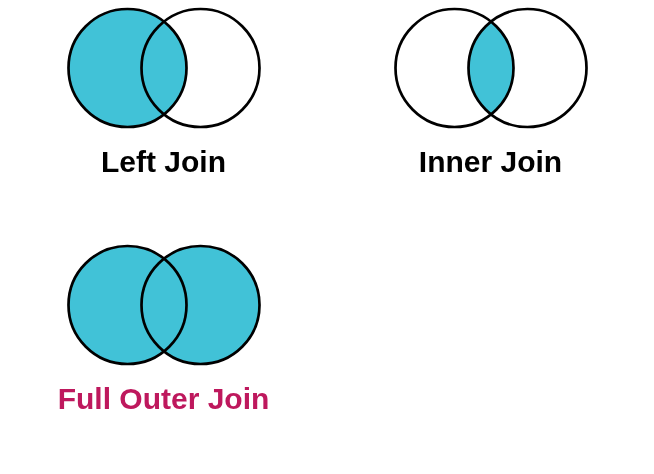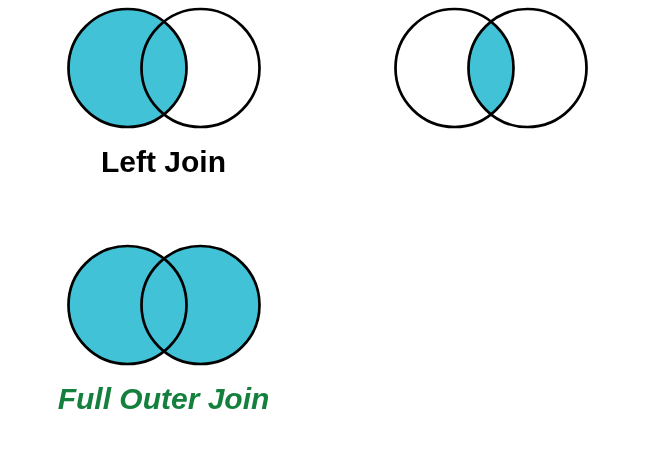"Inner Join" figcaption.label { html: none -> <figcaption>Inner Join</figcaption> }
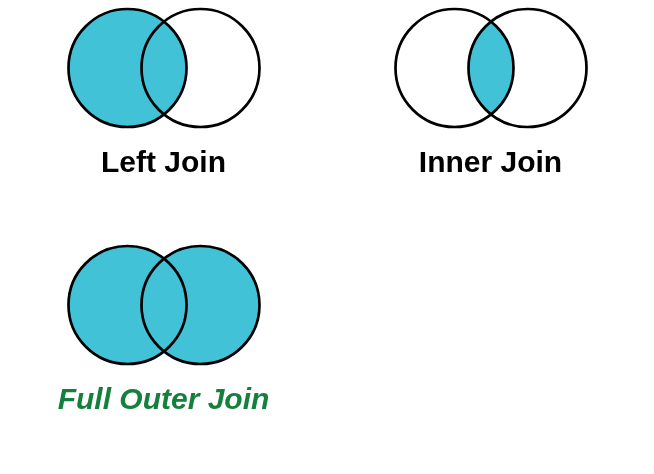"Full Outer Join" figcaption.label { color: #15803d -> #be185d; font-style: italic -> none }
